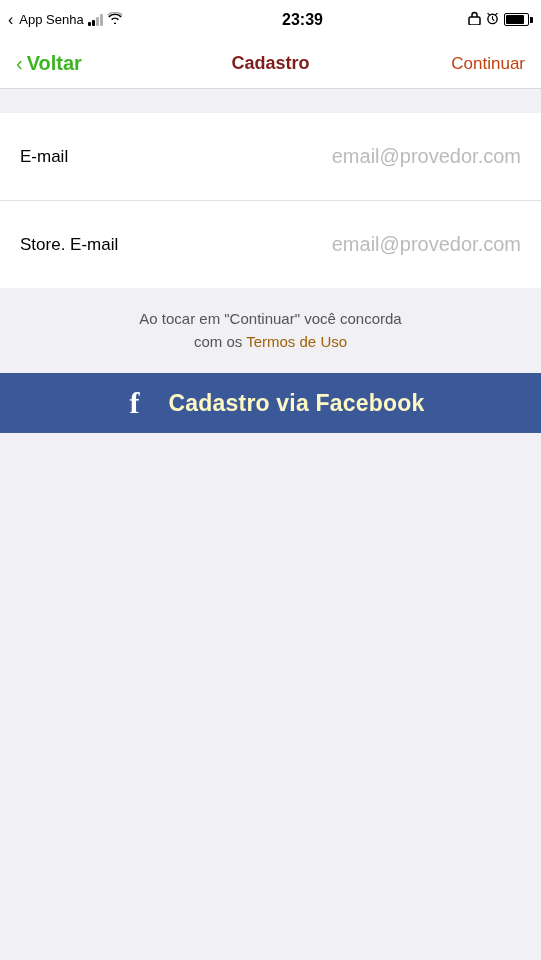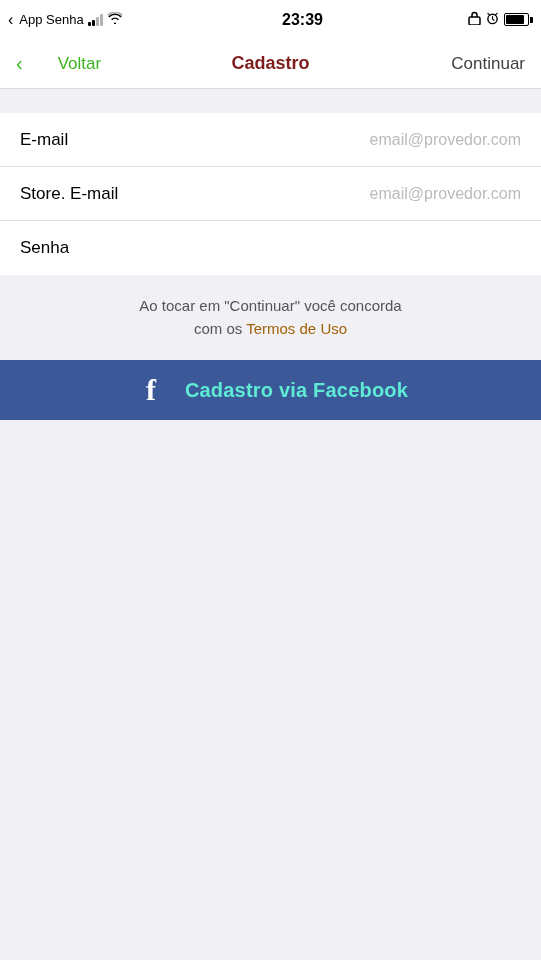"Voltar" .nav-back-label { font-size: 17px -> 20px; font-weight: 400 -> 700; margin-left: 31px -> none }
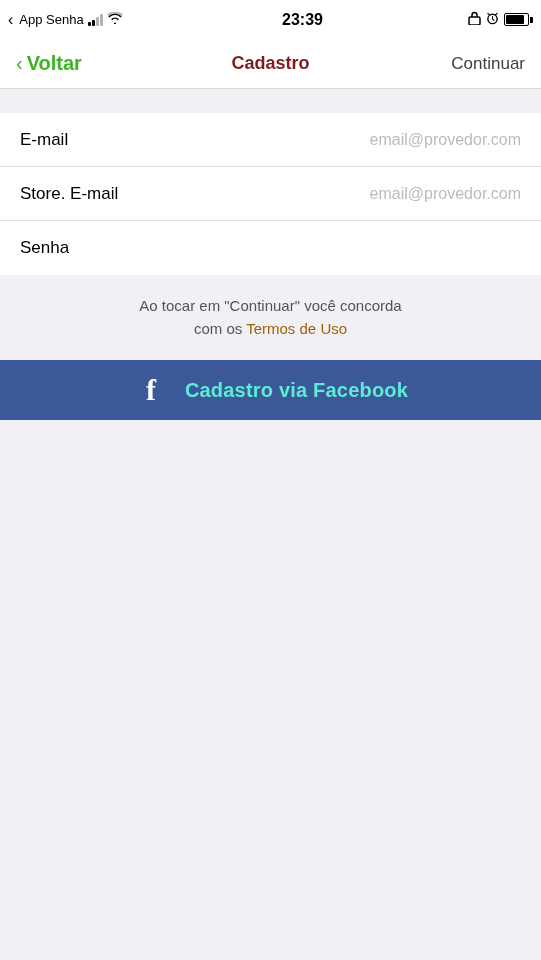"Continuar" .nav-continue { color: #404040 -> #c2410c }
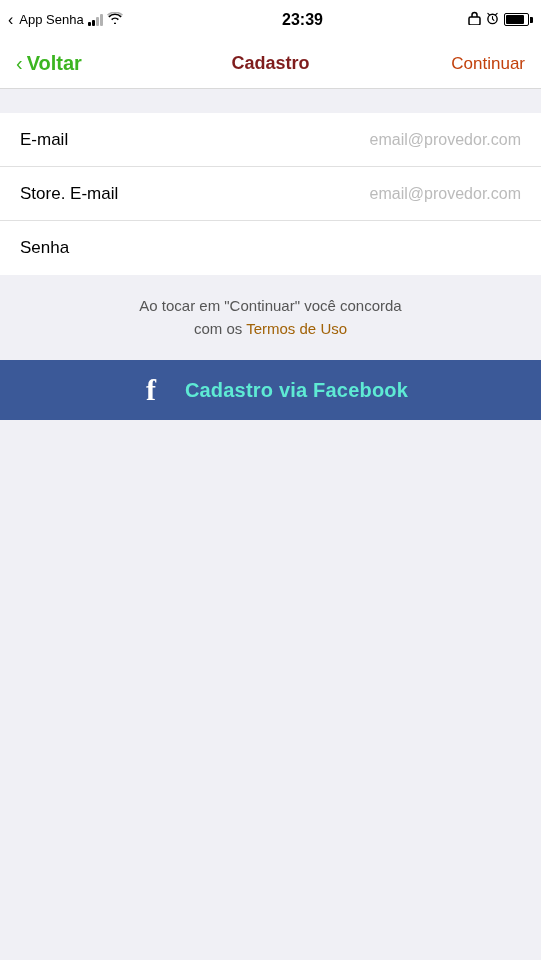"E-mail" .form-field { padding: 16px 20px -> 32px 20px }
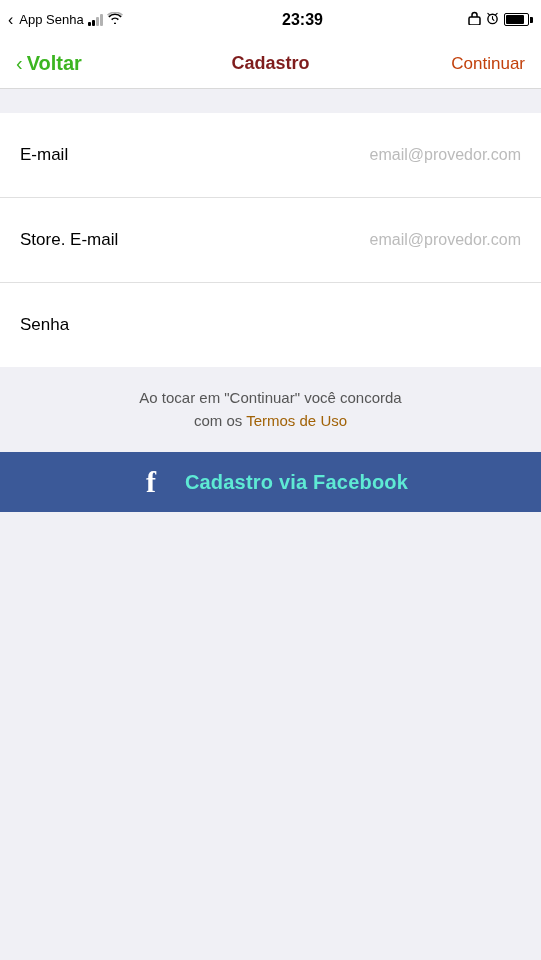"email@provedor.com" .field-input-placeholder { font-size: 16px -> 20px }
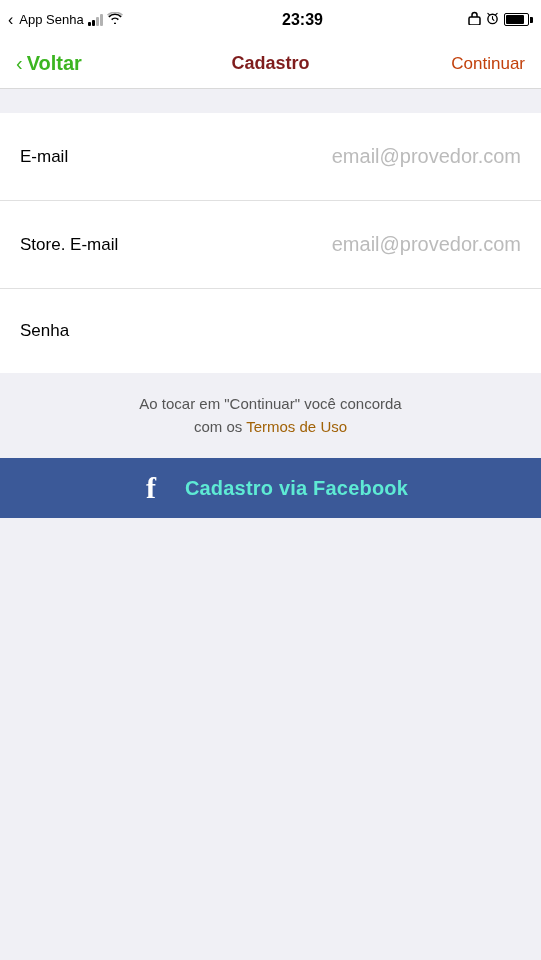"Senha" div.form-field { html: <div> <span>Senha</span> <span></span> </div> -> none }
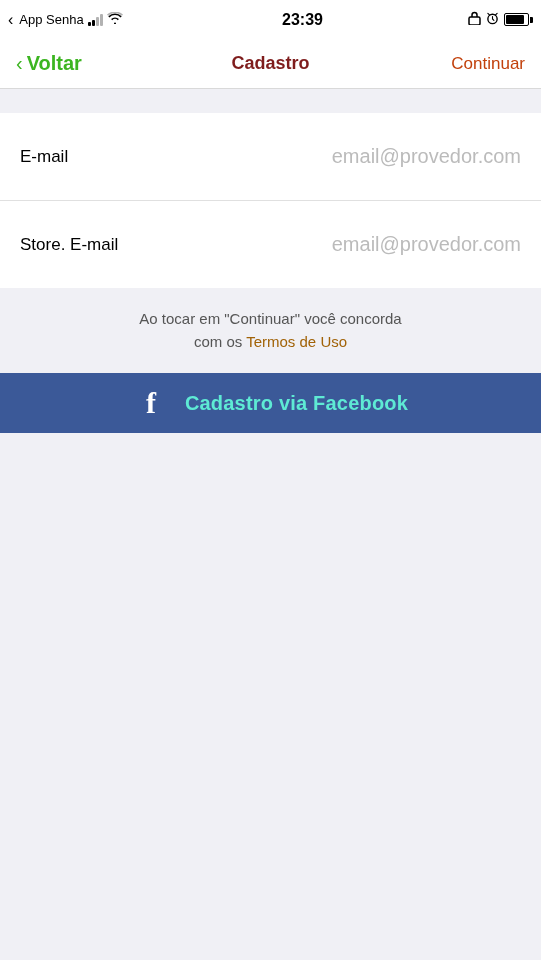"Cadastro via Facebook" .facebook-btn-label { color: #5eead4 -> #fef9c3; font-size: 20px -> 23px }
